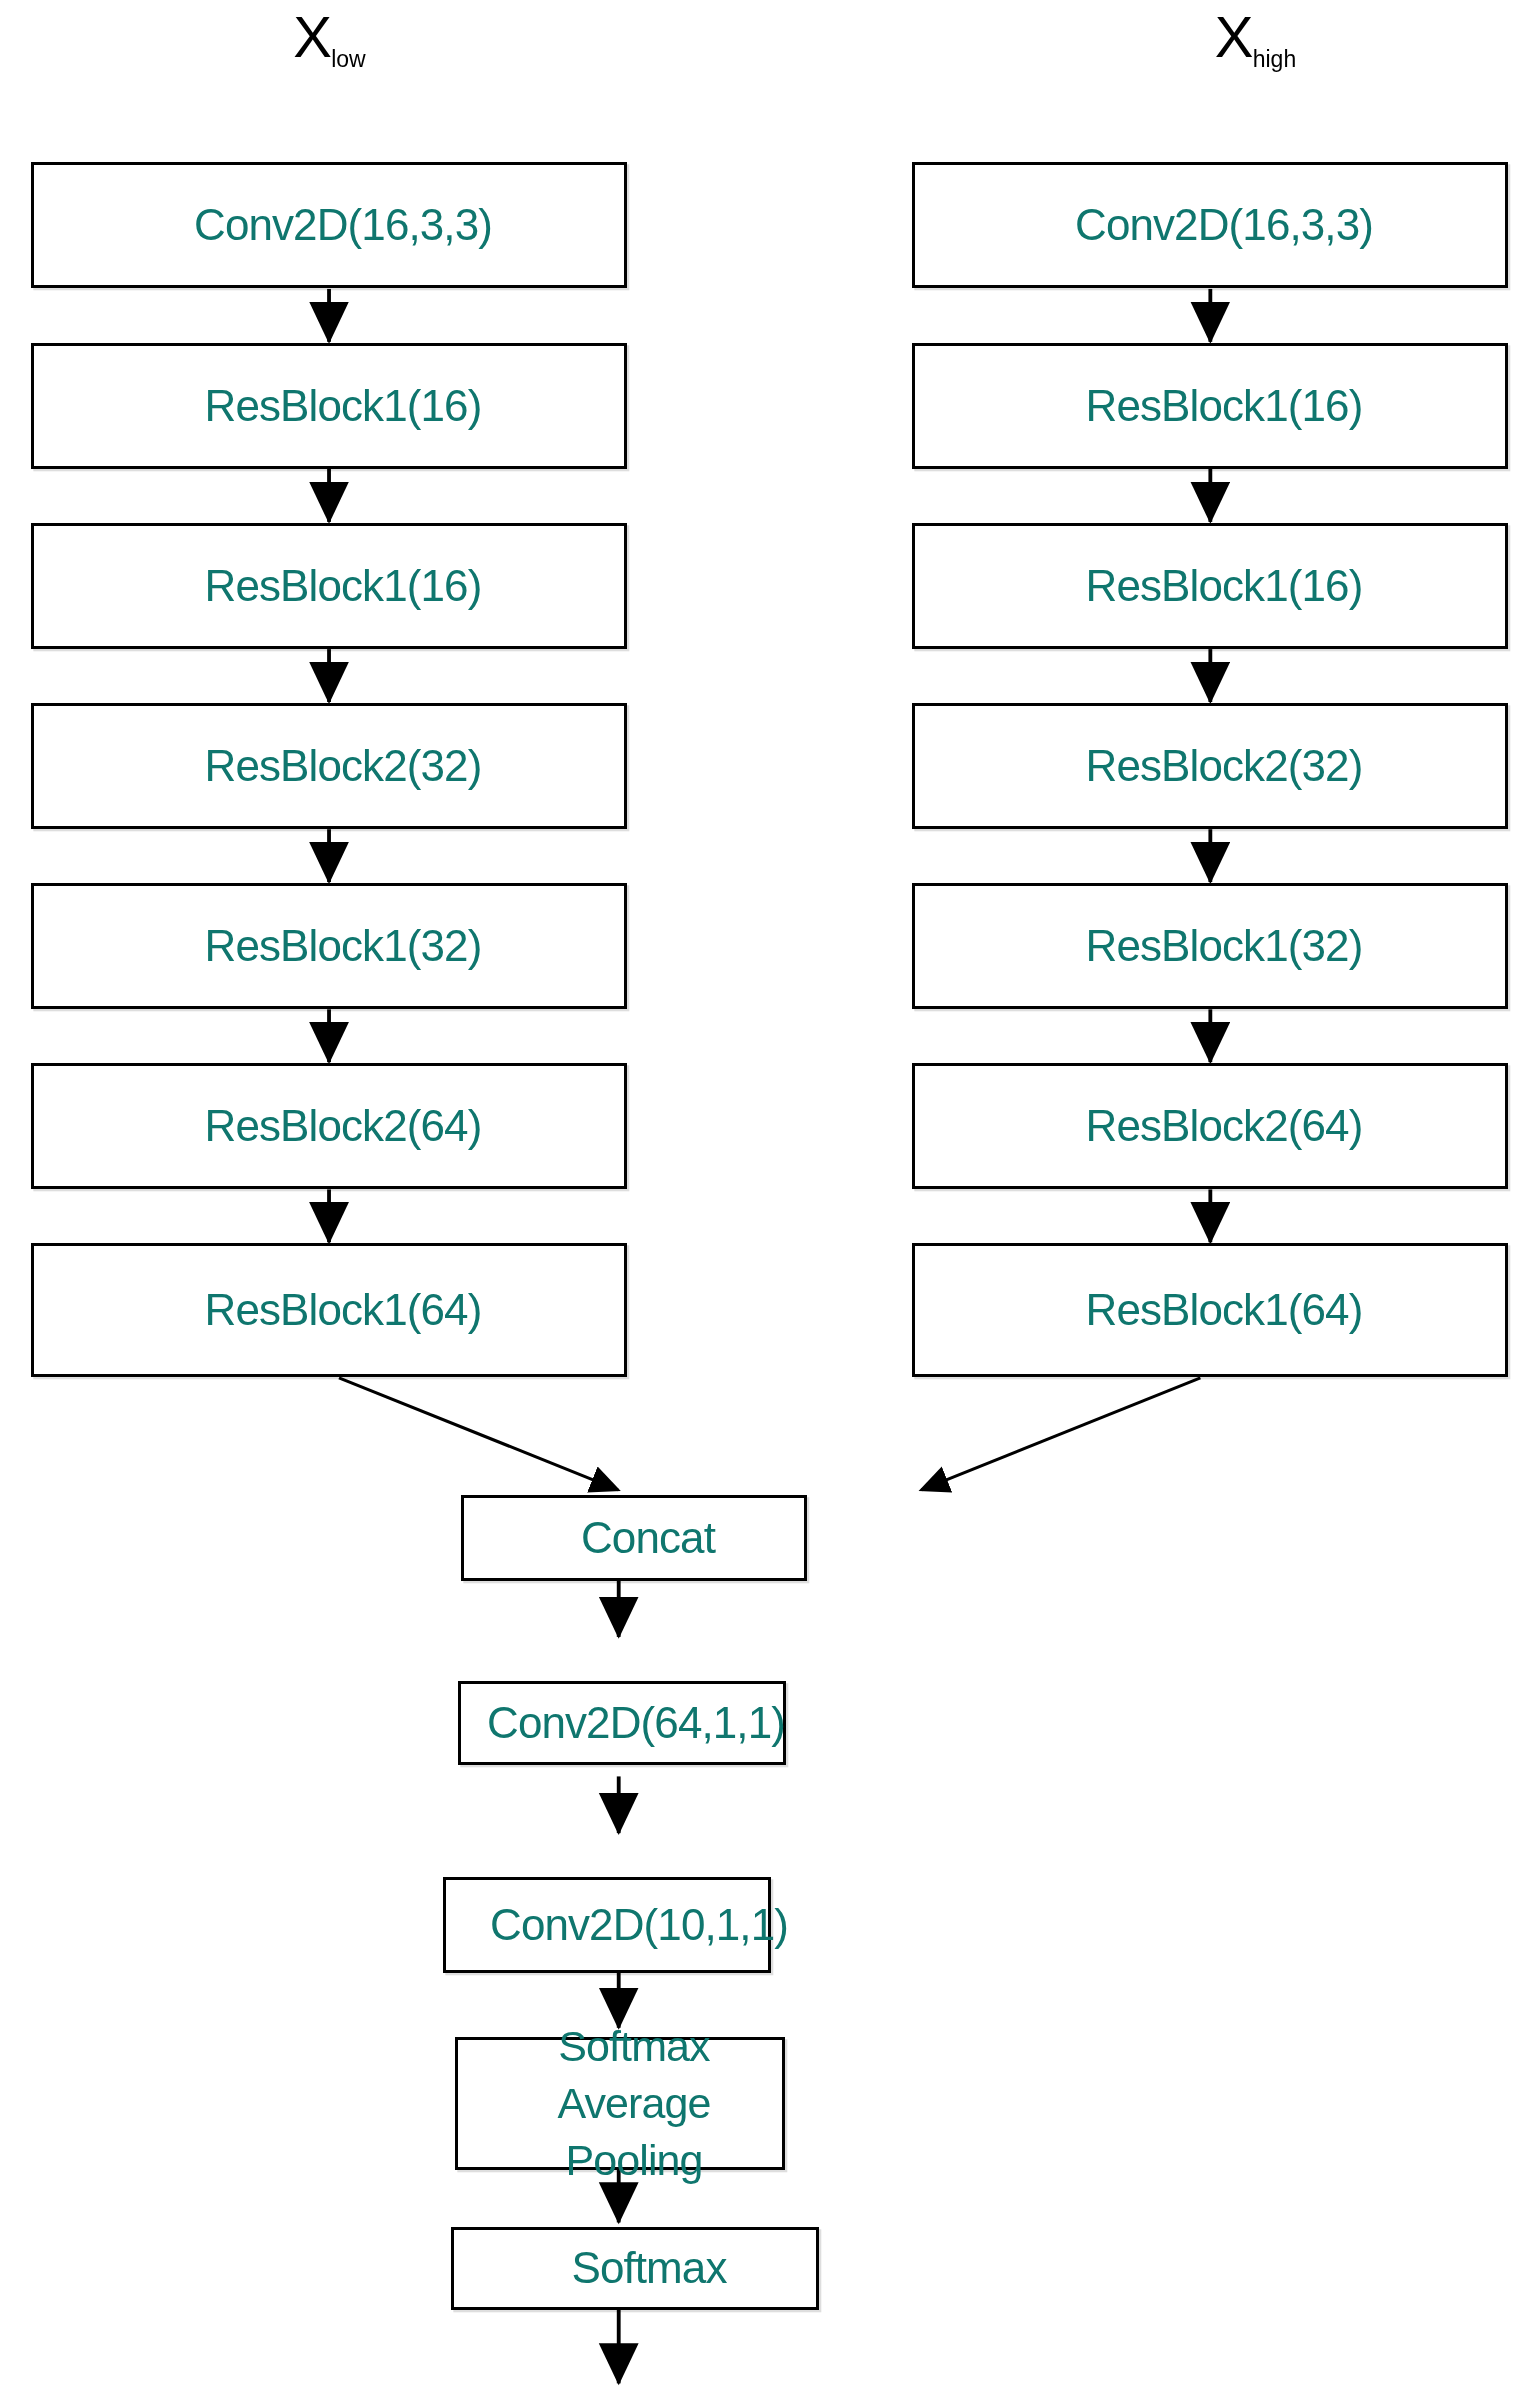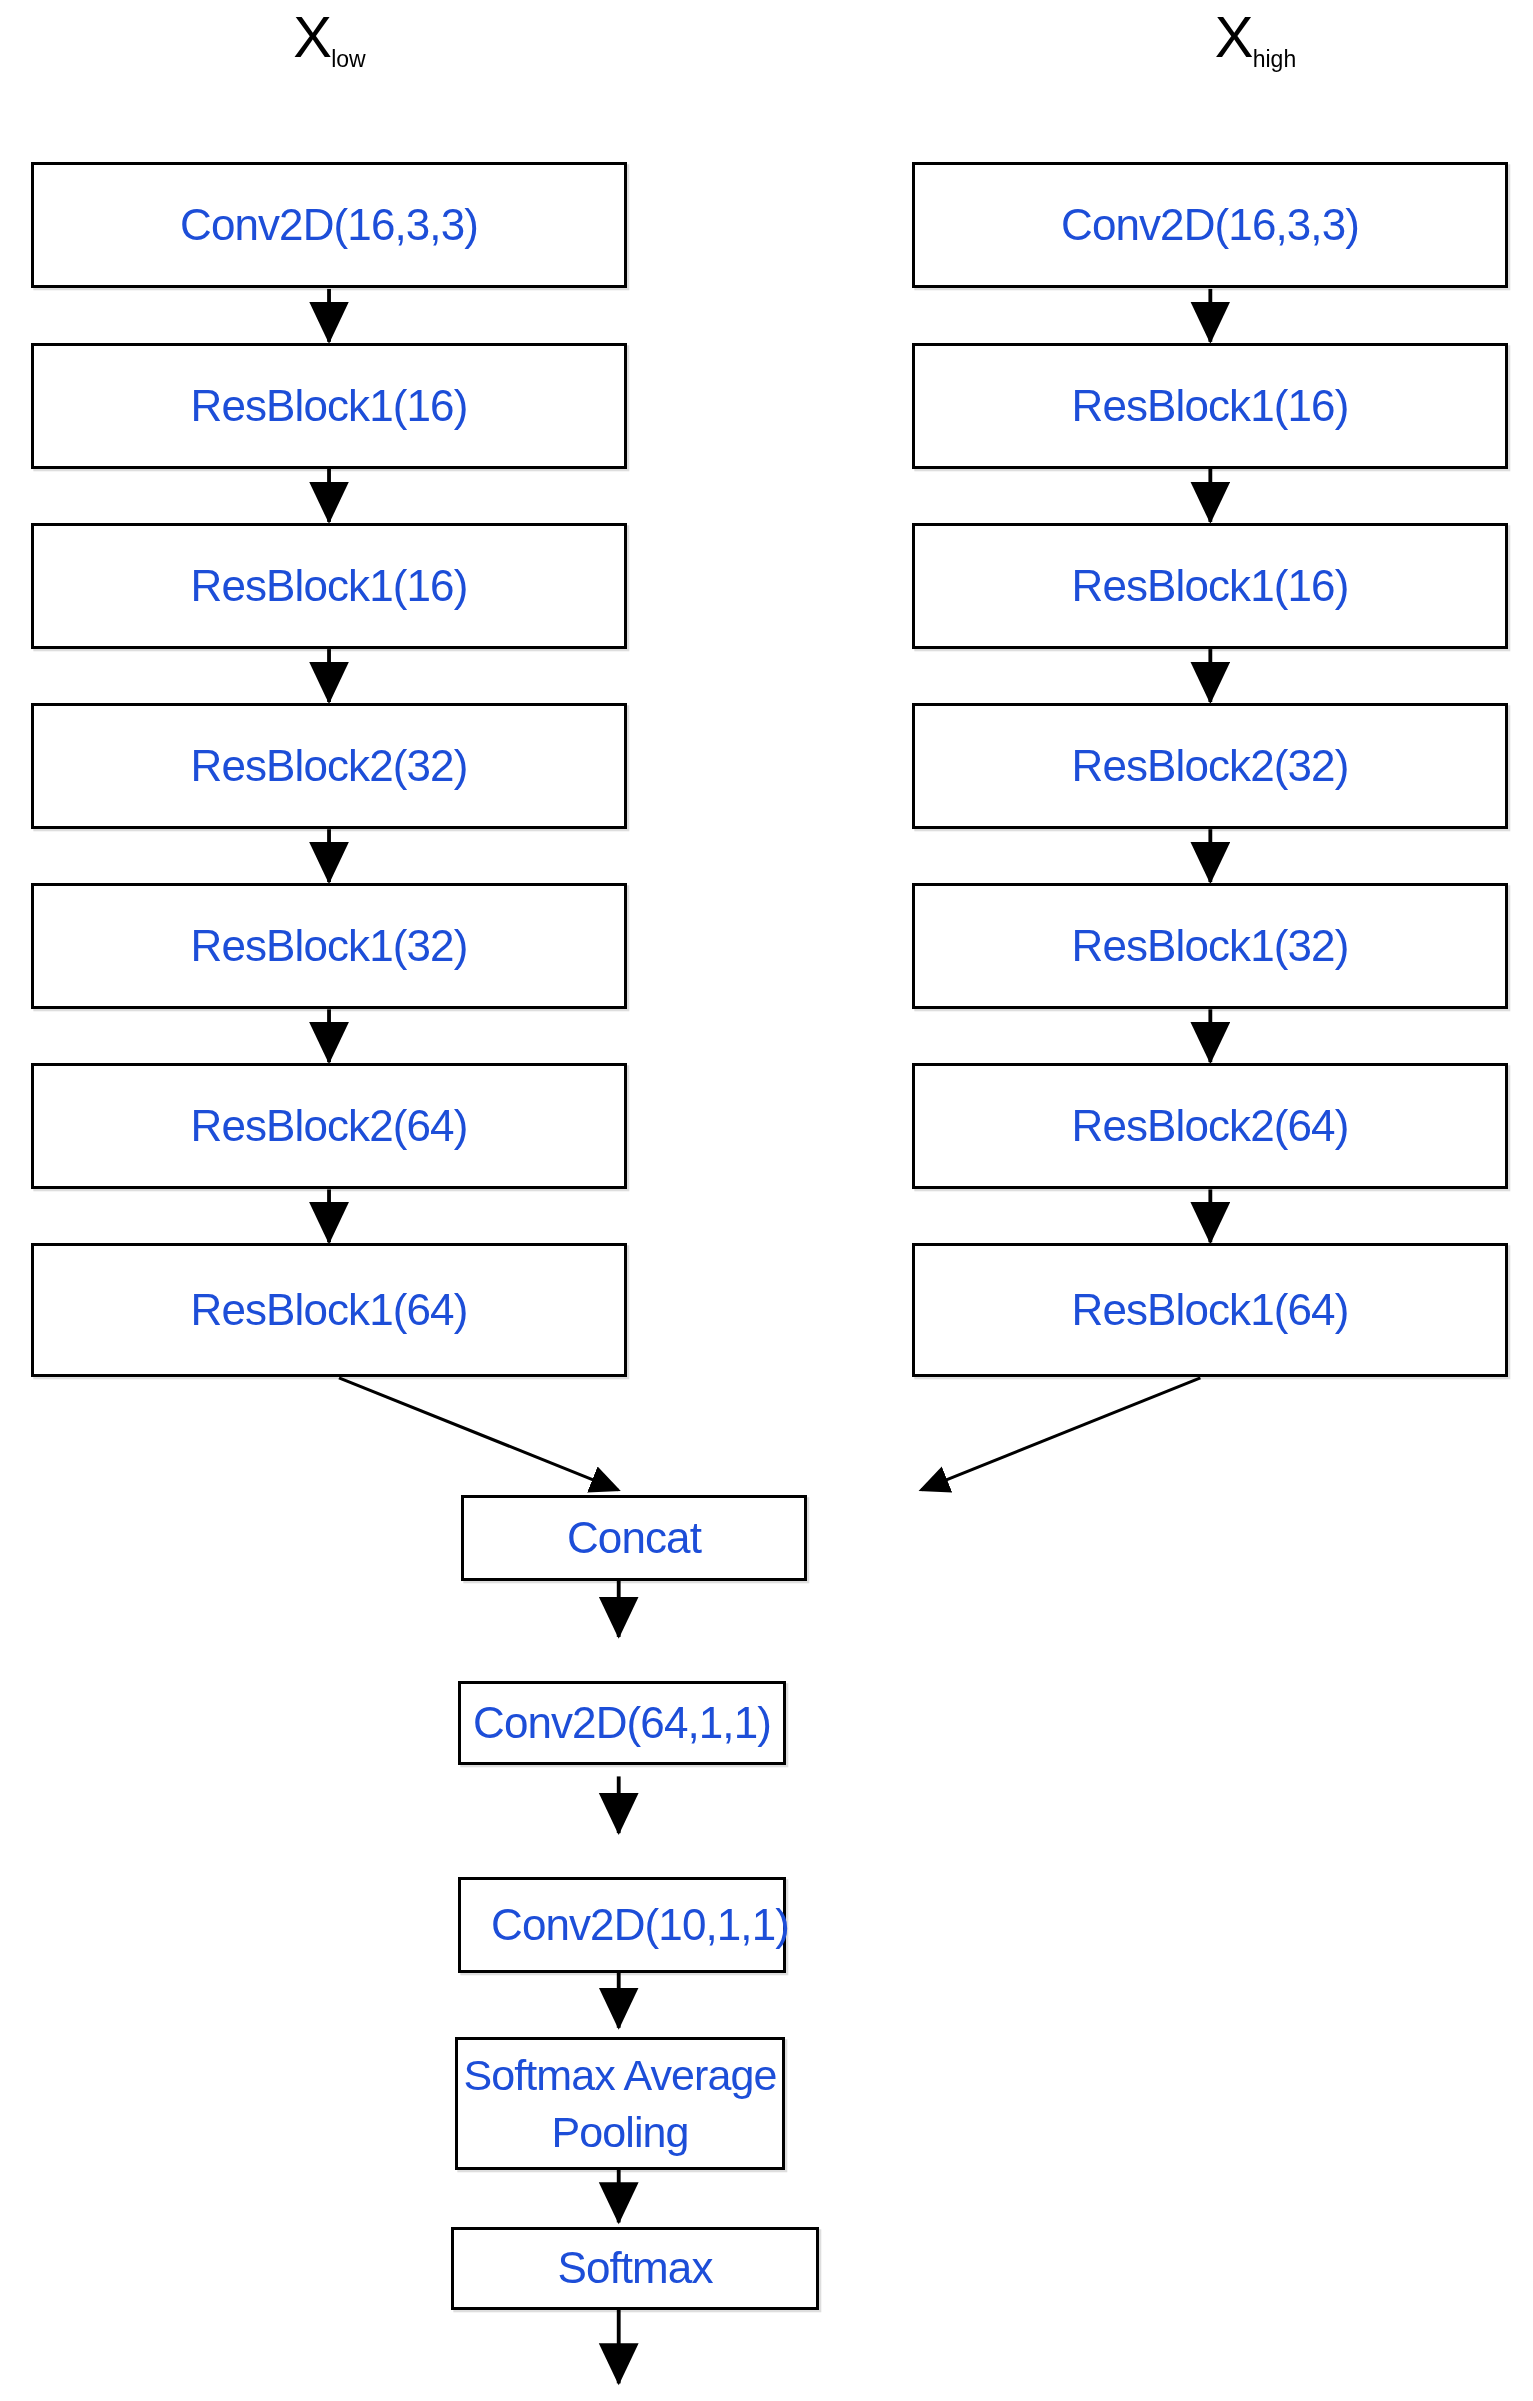"Conv2D(16,3,3)" .node .node-label { color: #1d4ed8 -> #0f766e; margin-left: none -> 28px }
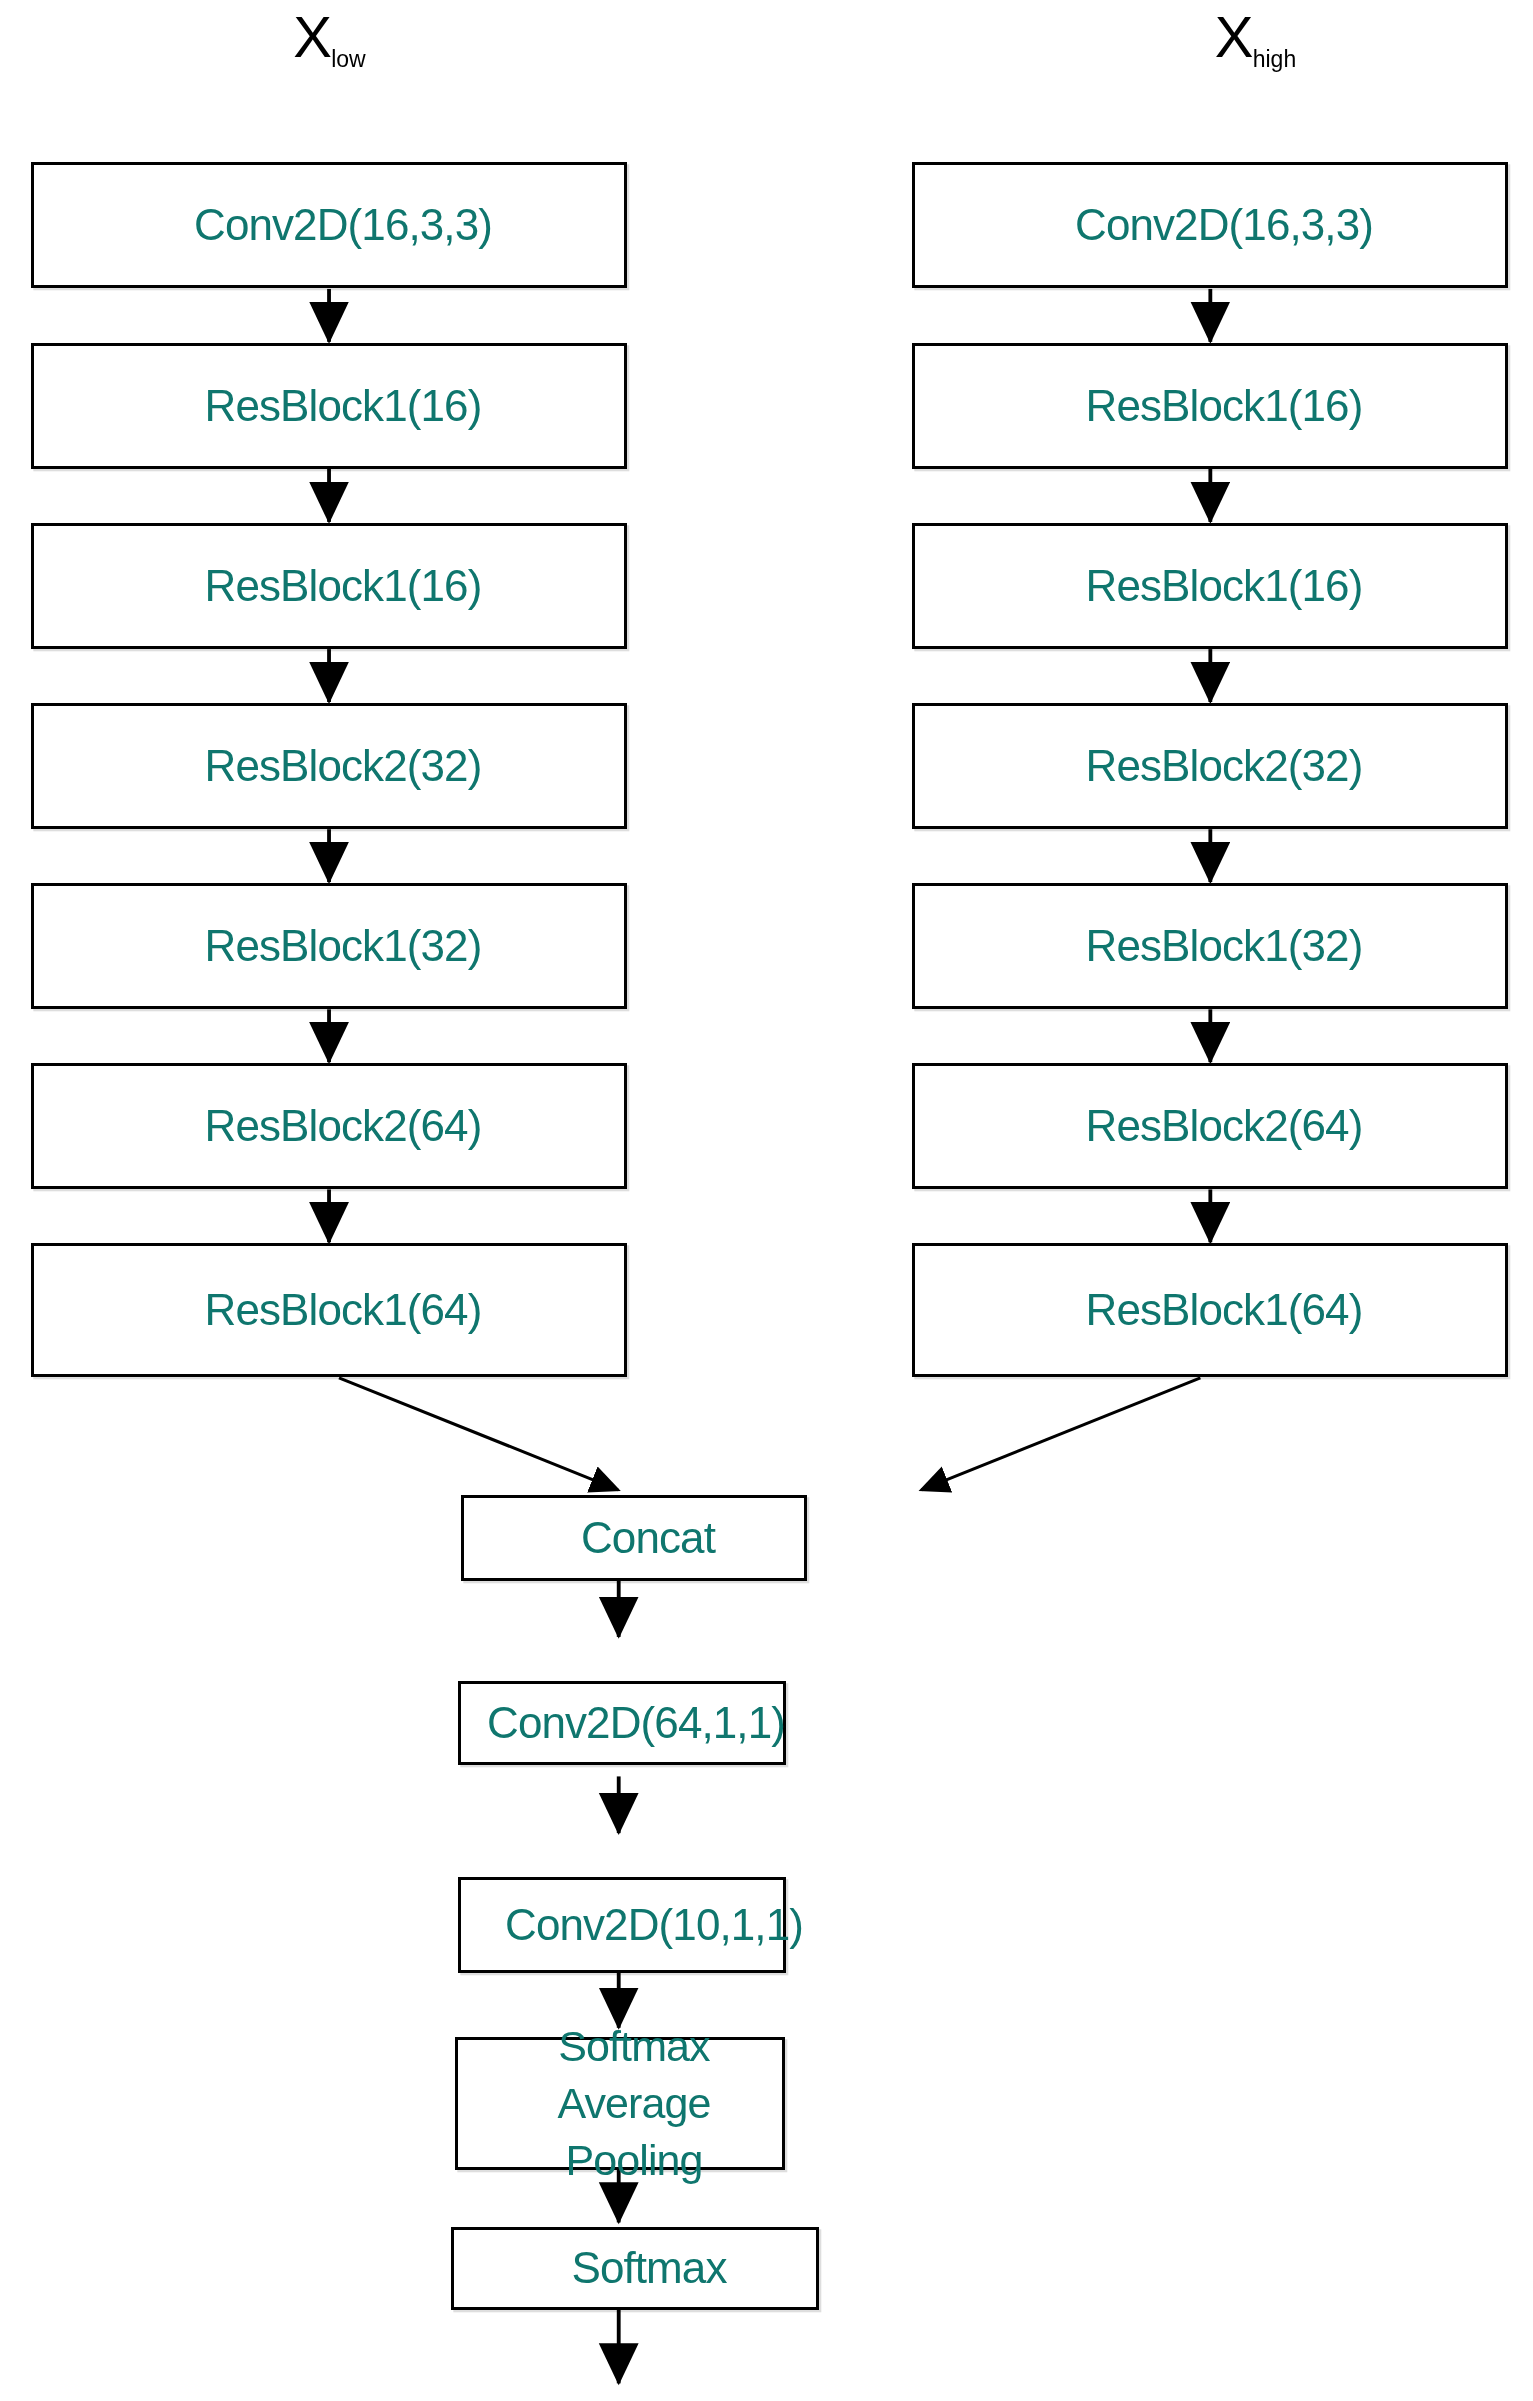"Conv2D(10,1,1)" div.node { left: 458px -> 443px }
